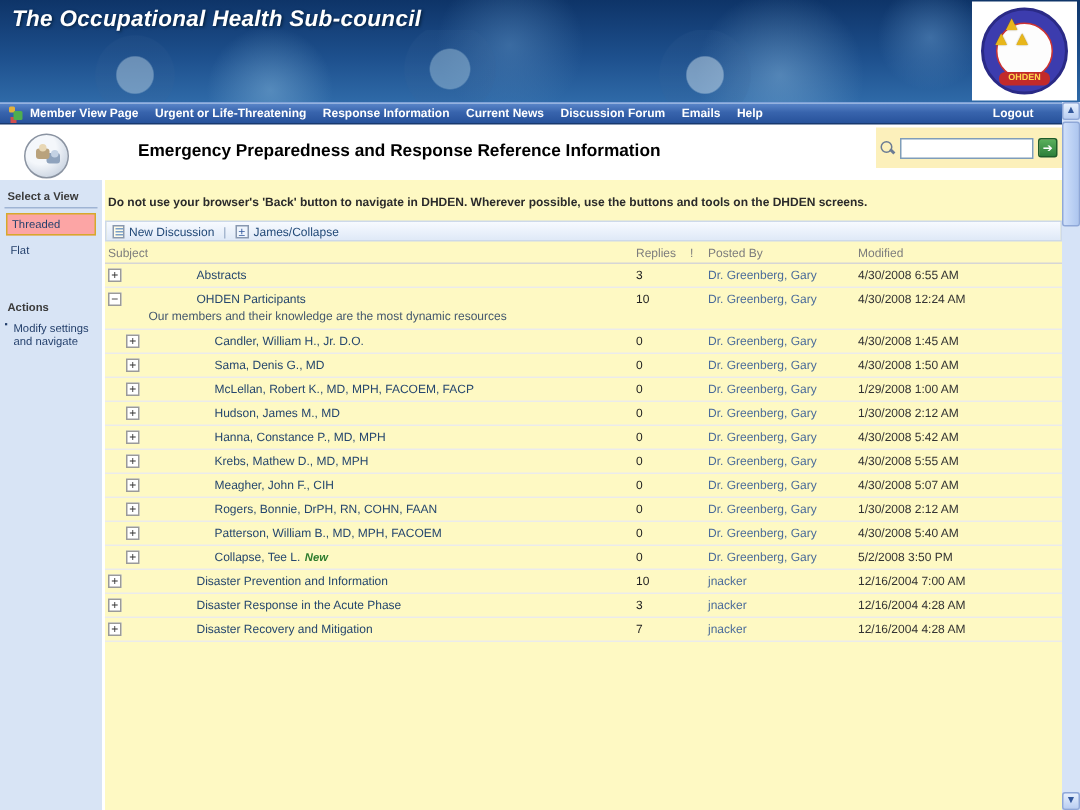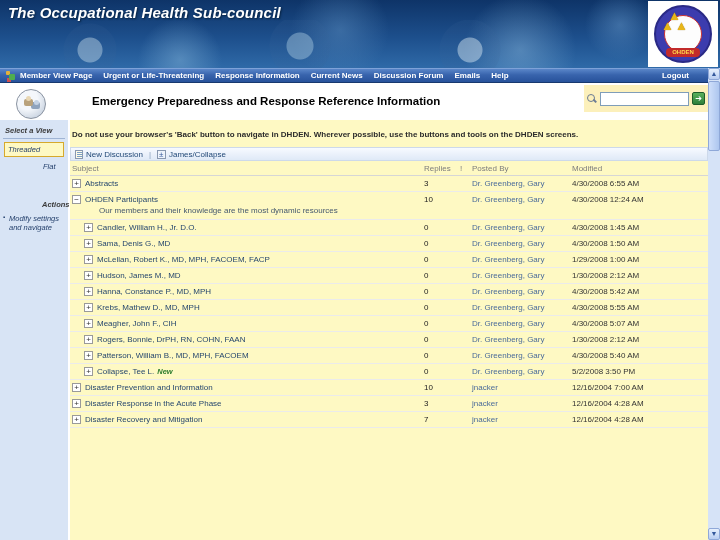"Select a View" .sidebar { font-style: italic -> none }
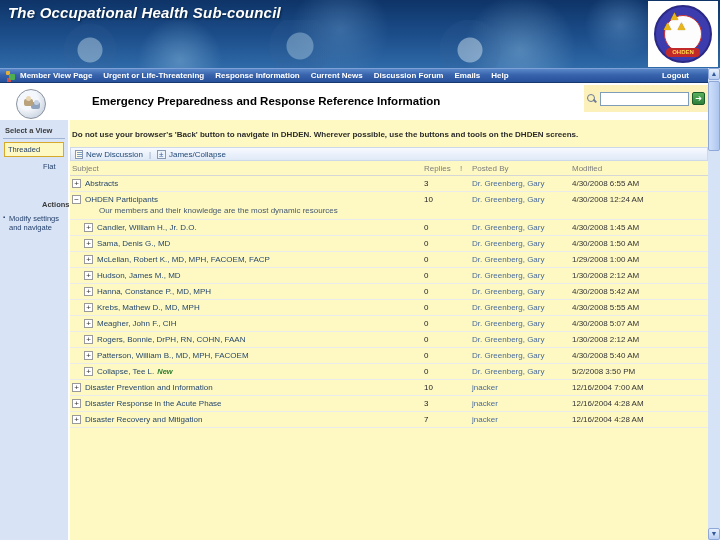"Threaded" .view-sel { background: #fef9c3 -> #fca5a5 }
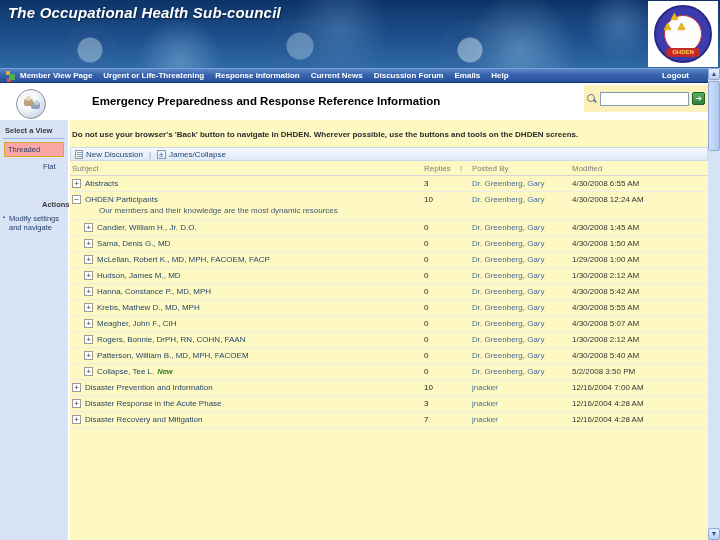"Flat" .view-item { margin-left: 36px -> none }
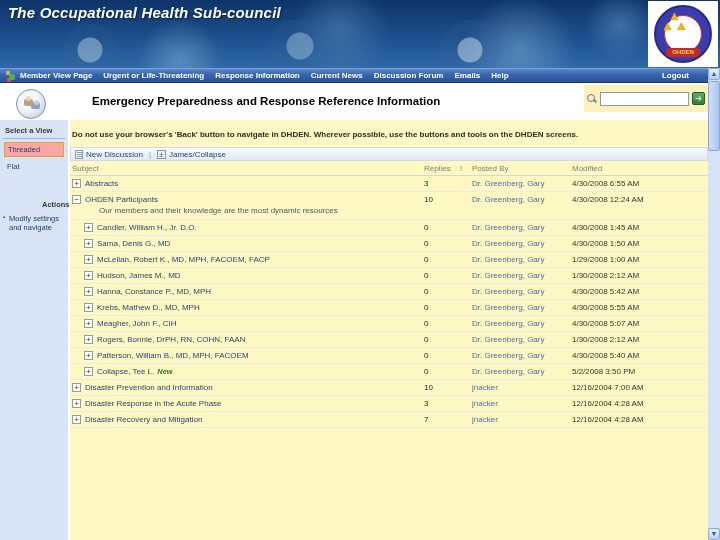"Abstracts" .subj-text { margin-left: none -> 46px }
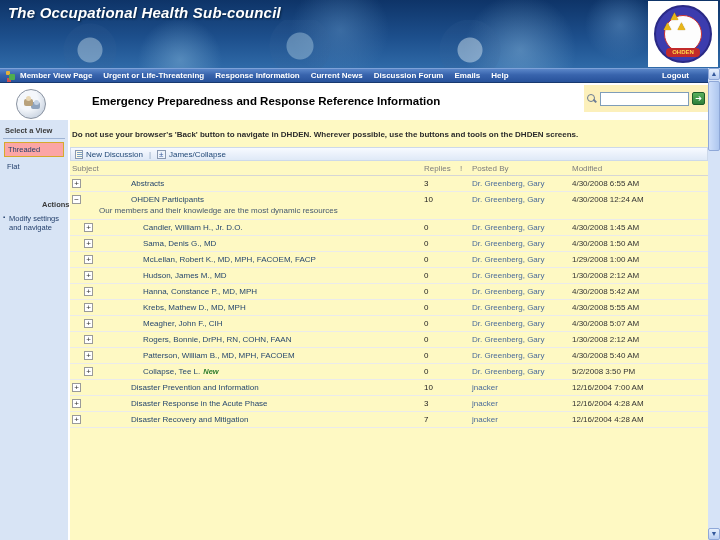"Actions" .side-h2 { margin-left: 37px -> none }
